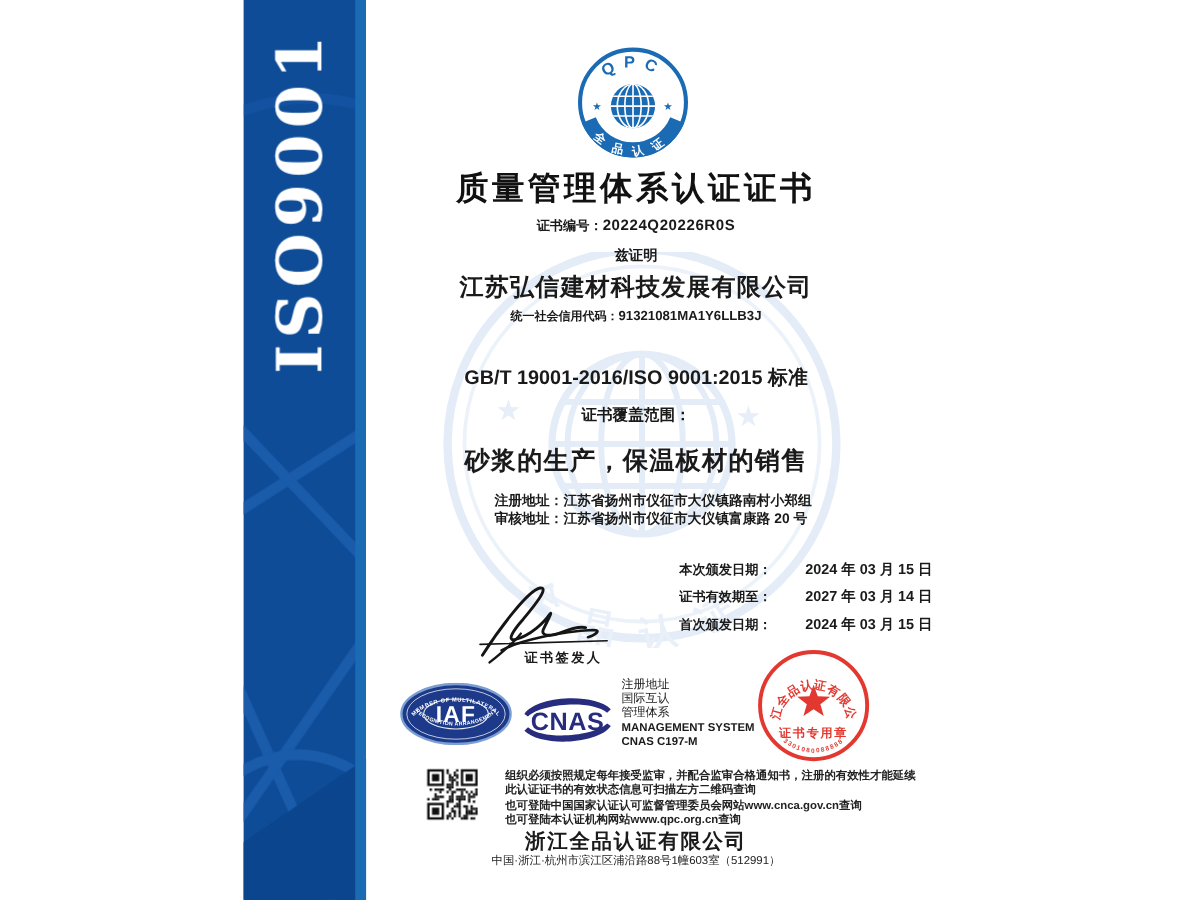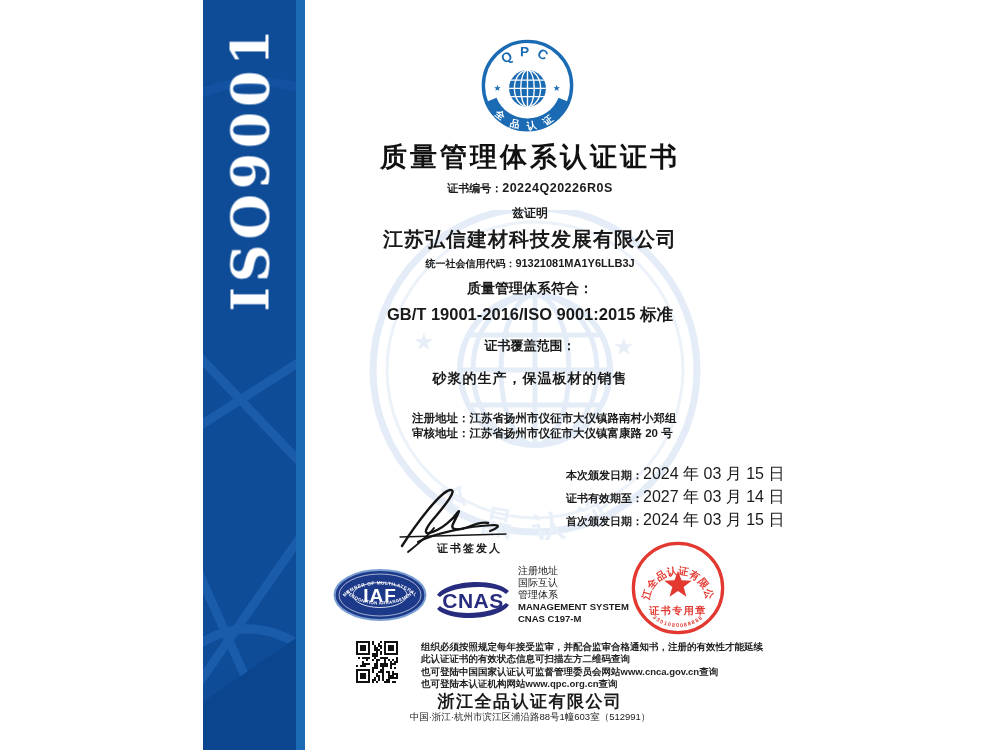"质量管理体系符合：" div.c-line { html: <div>质量管理体系符合：</div> -> none }
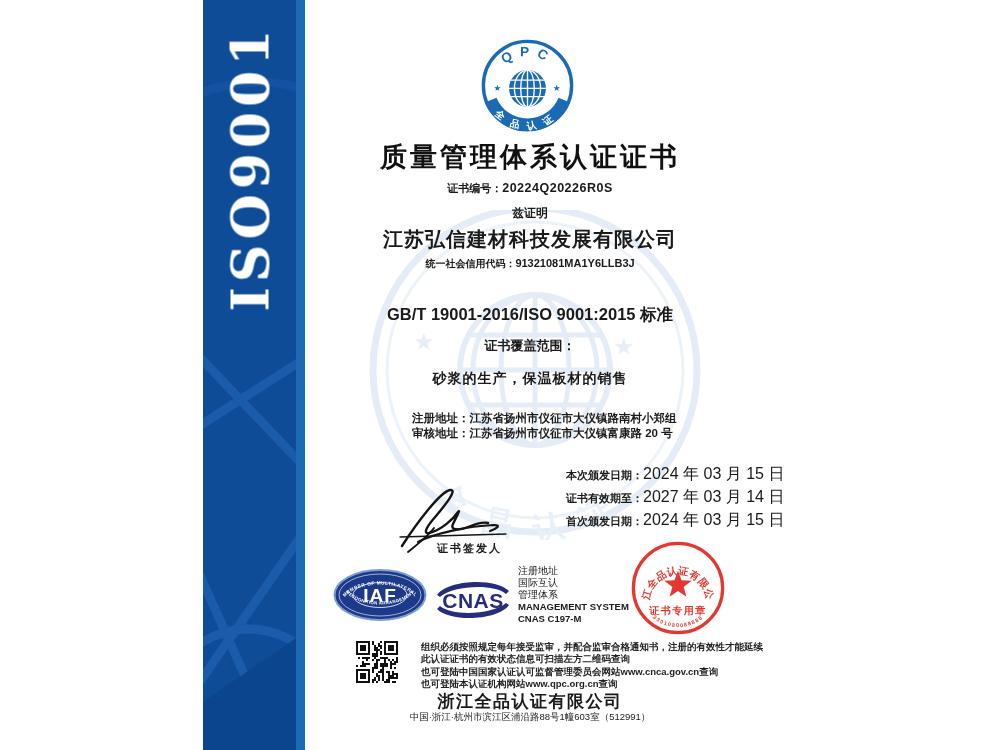"砂浆的生产，保温板材的销售" .scope { font-size: 14px -> 21px }
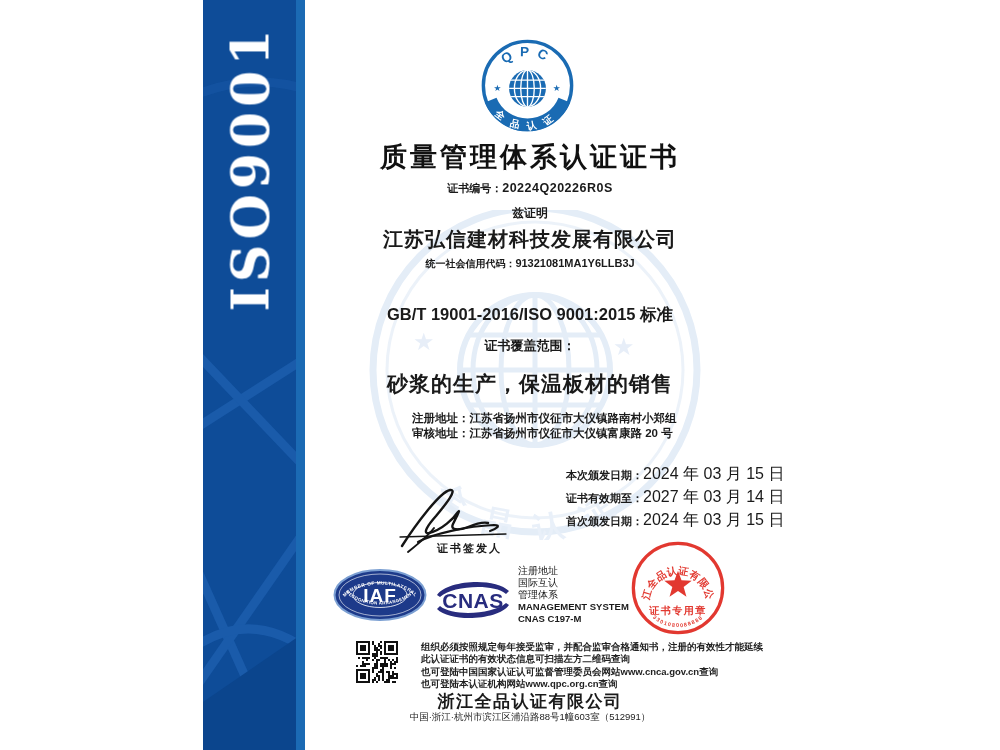"2024 年 03 月 15" .dates .val { font-size: 16px -> 12px; font-weight: 400 -> 700; margin-left: none -> 28px }
